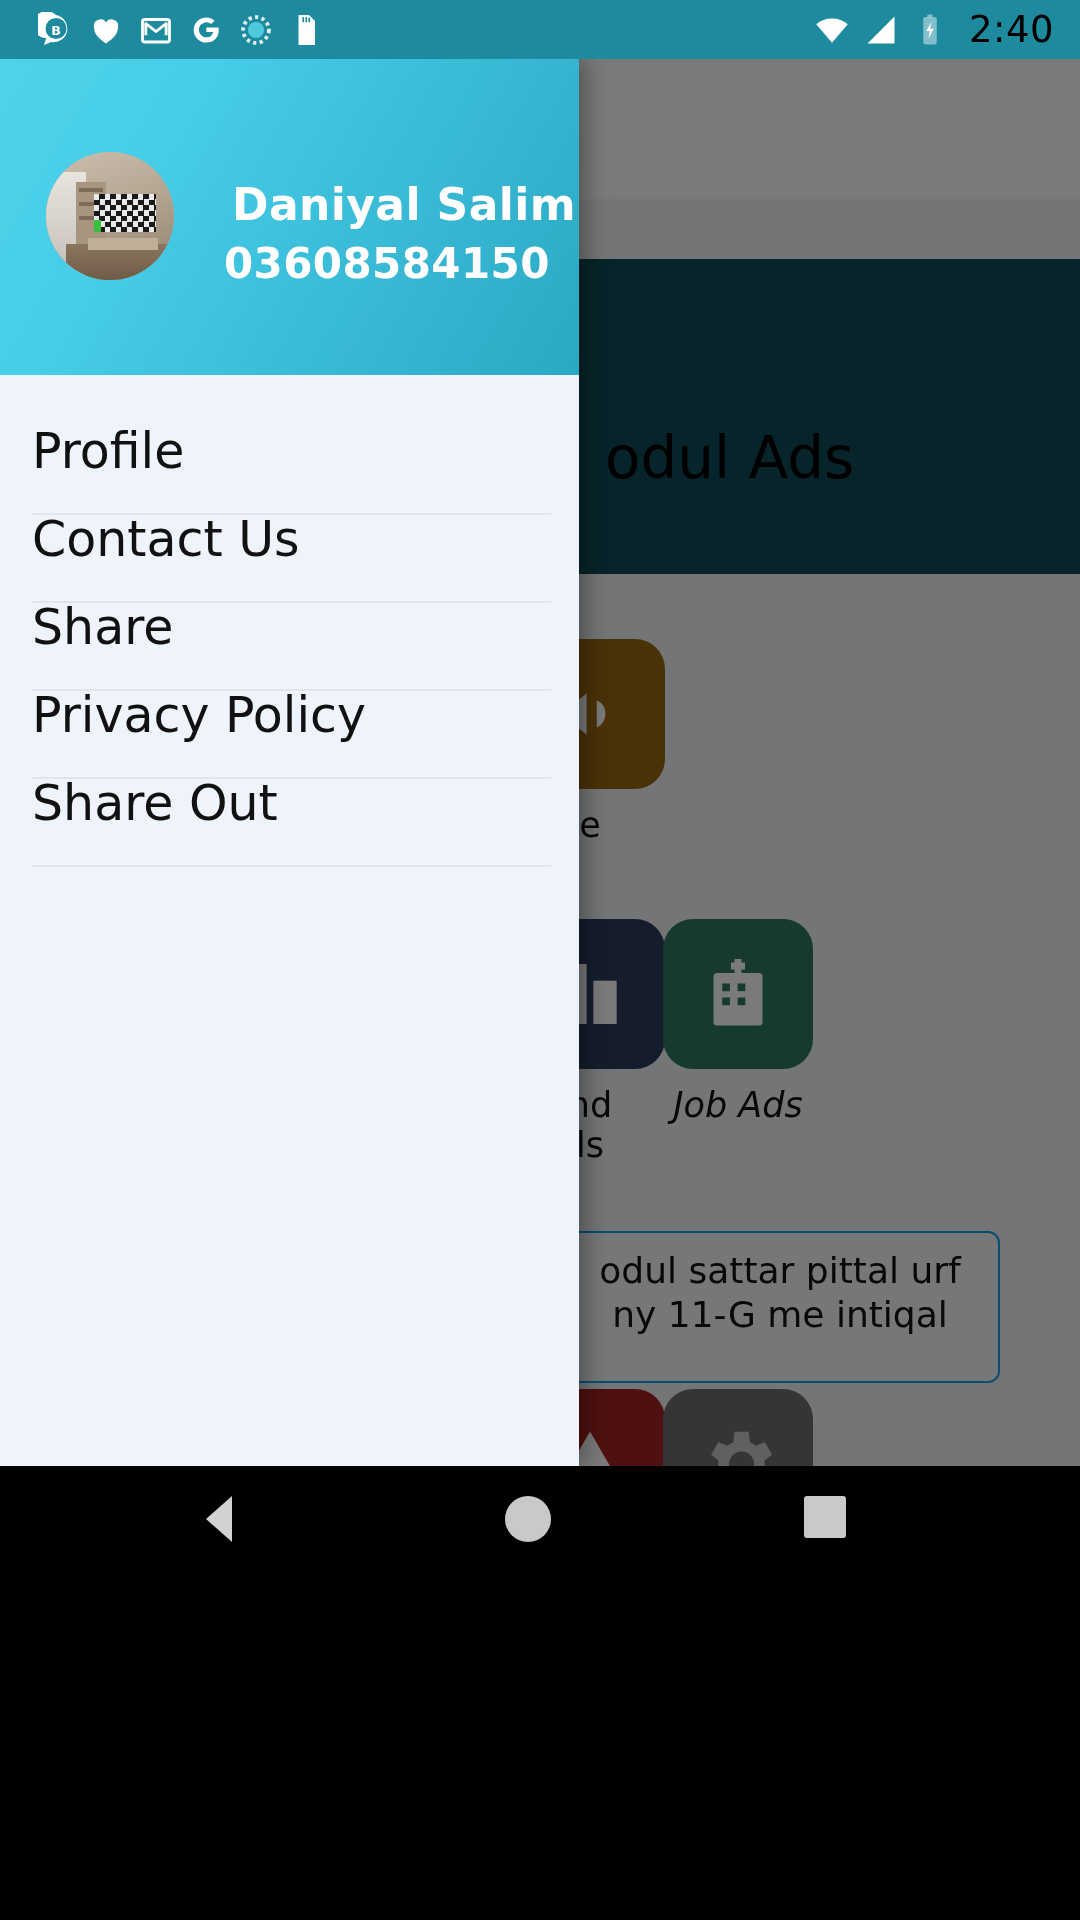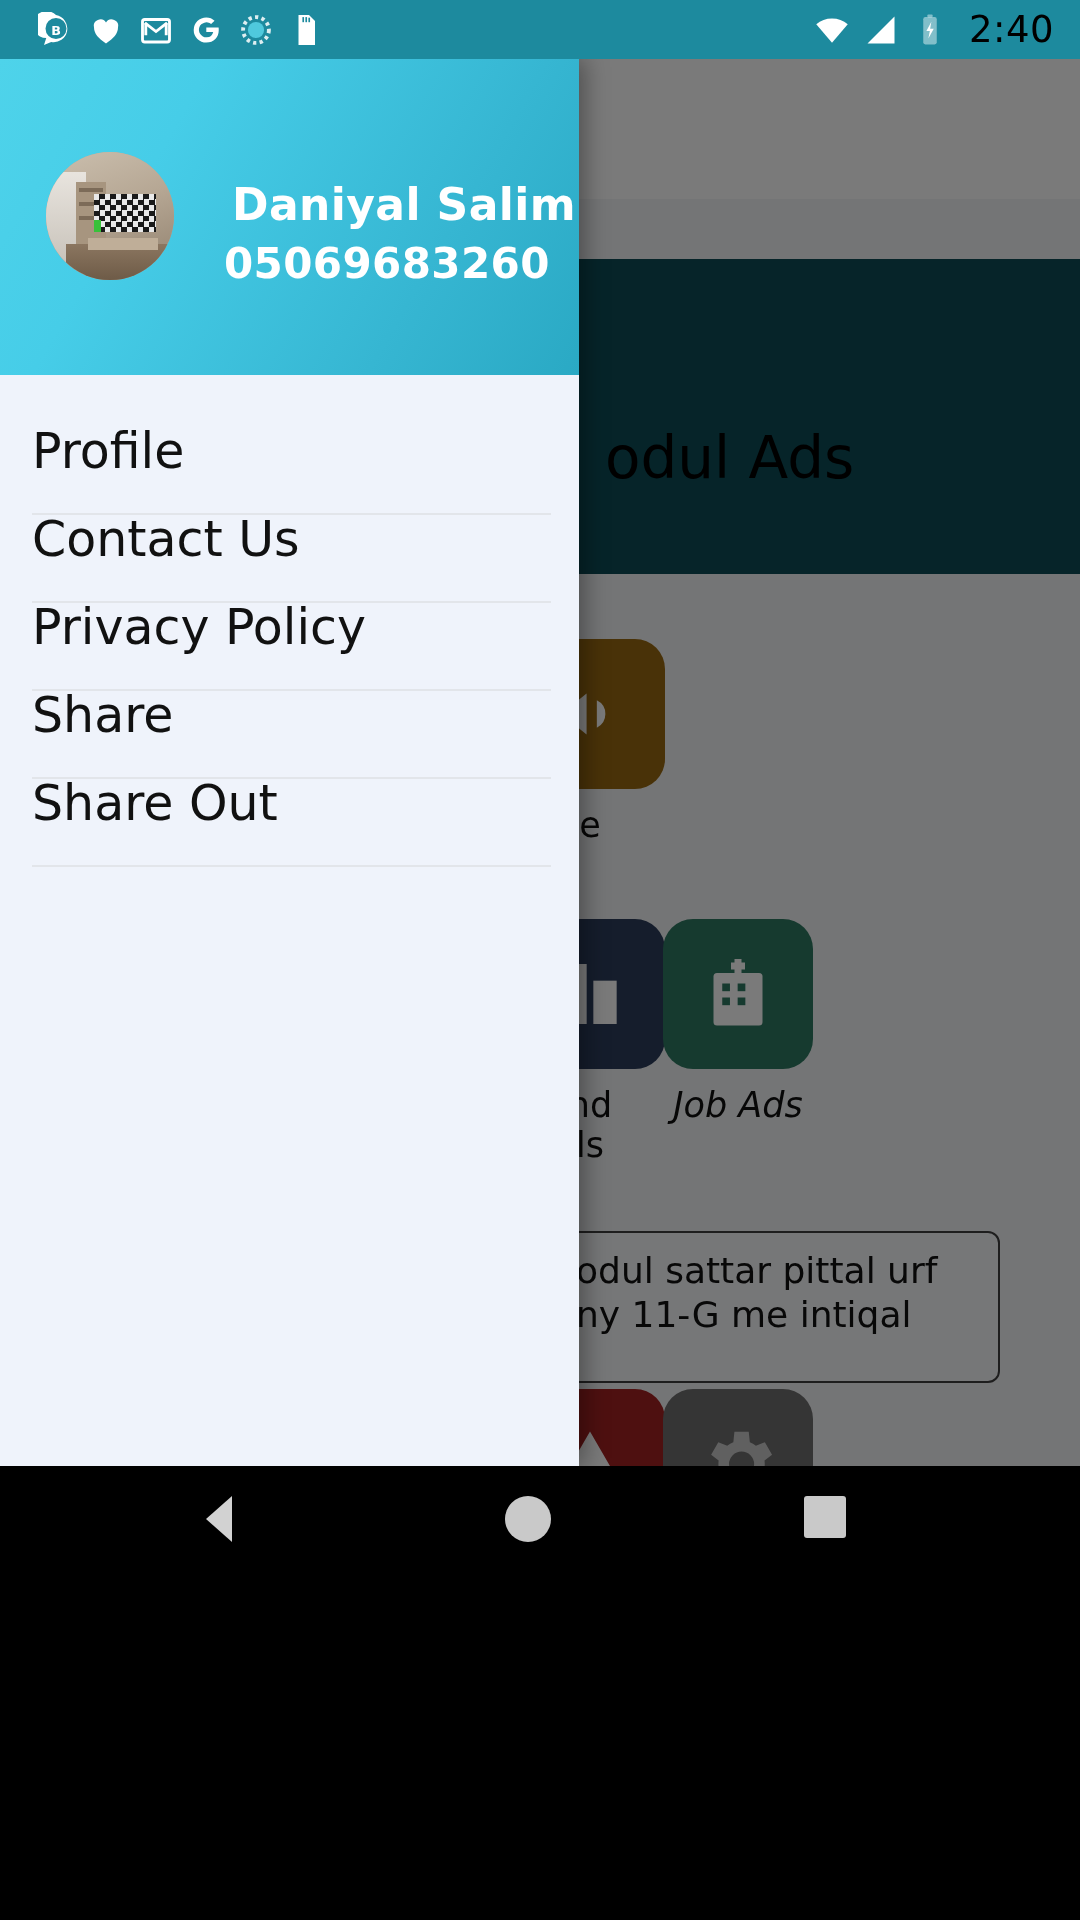"05069683260" div { text: 05069683260 -> 03608584150 }
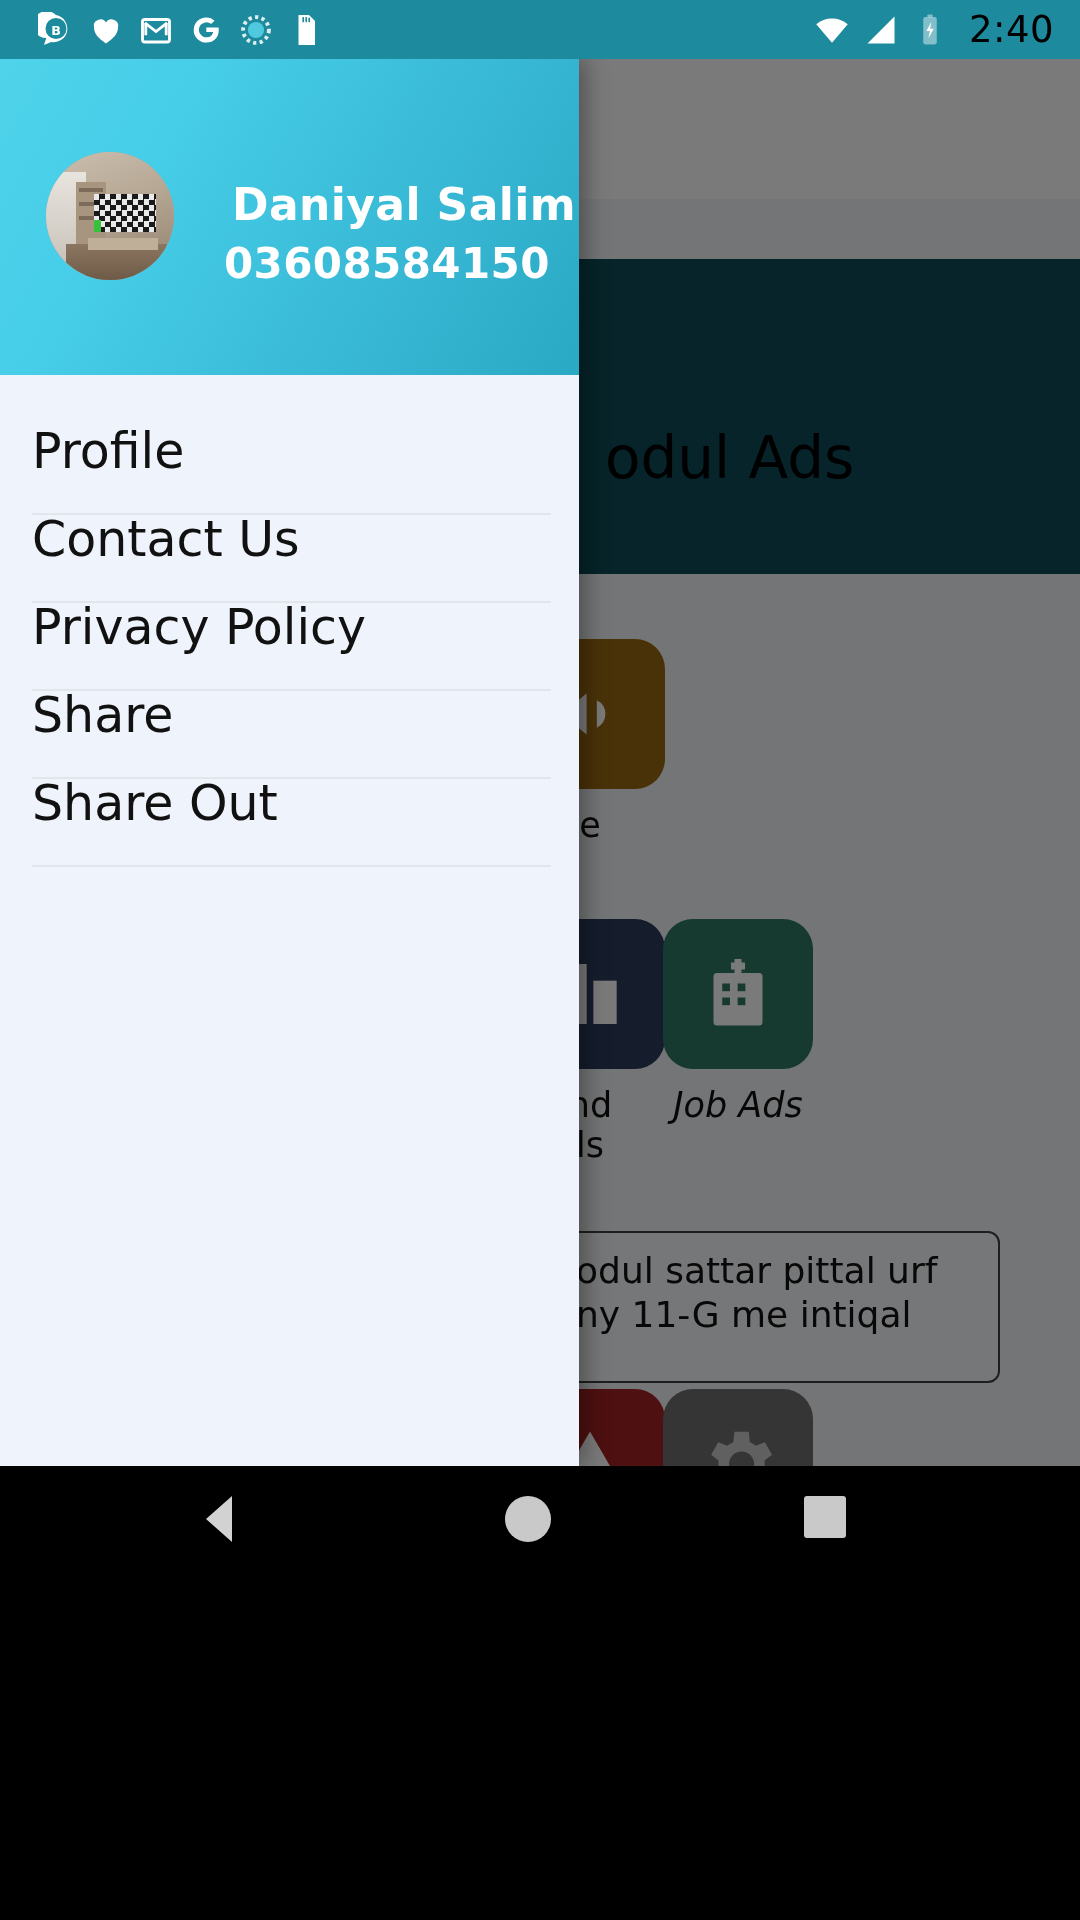"Privacy Policy" div.menu-item { order: before "Share" -> after "Share" }
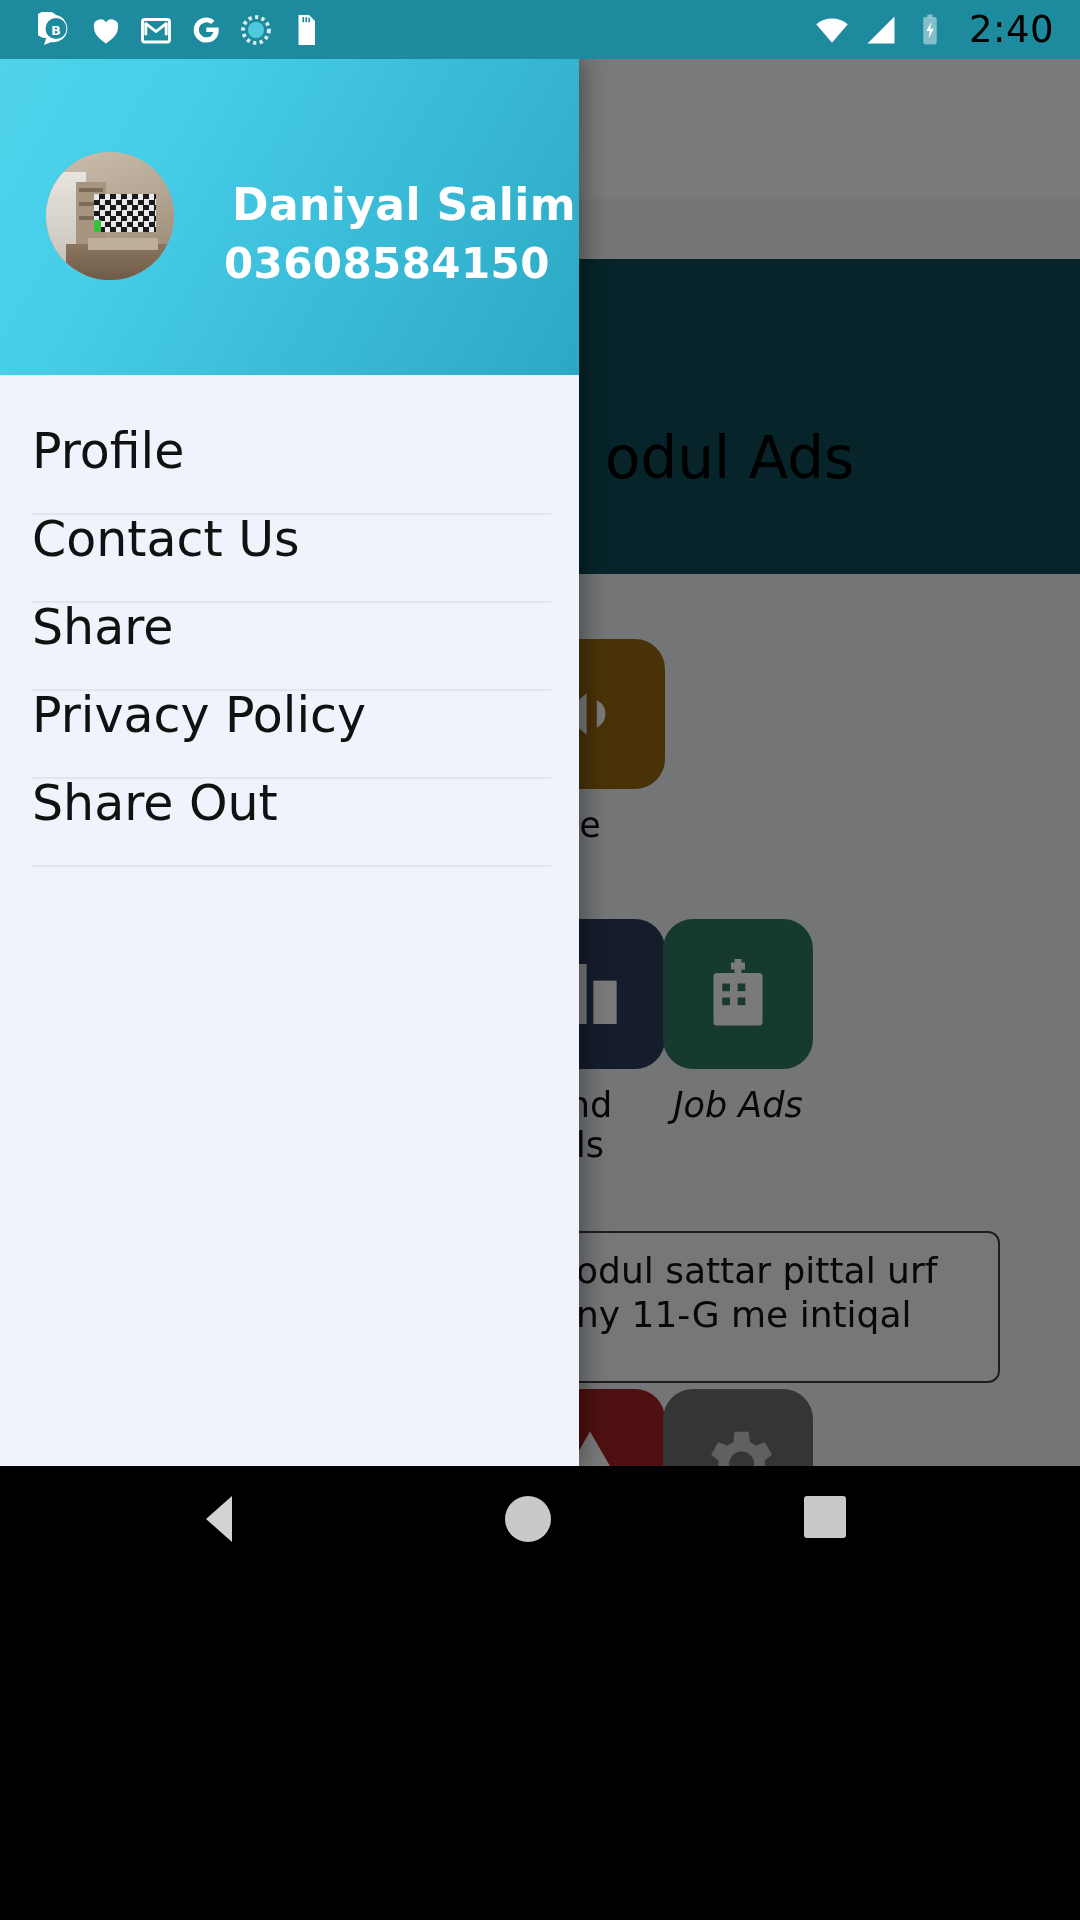"odul sattar pittal urf ny" .newscard { border: 2px solid #404040 -> 2px solid #0ea5e9; text-align: none -> center }
